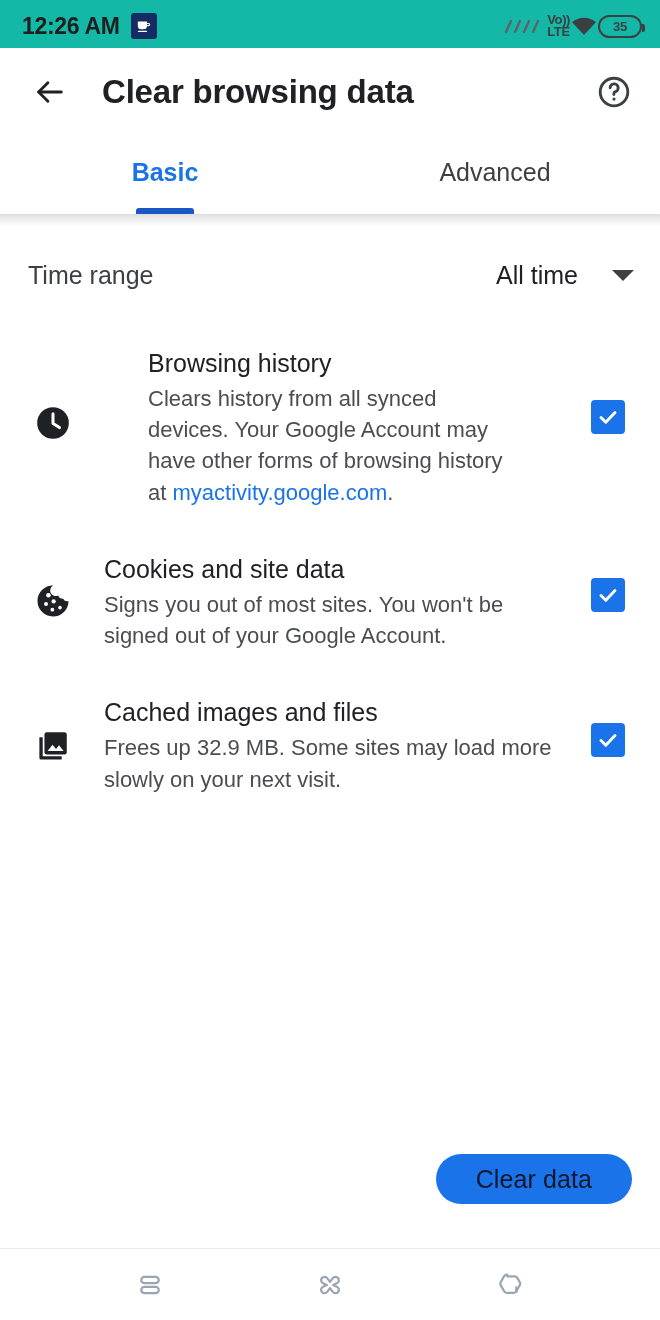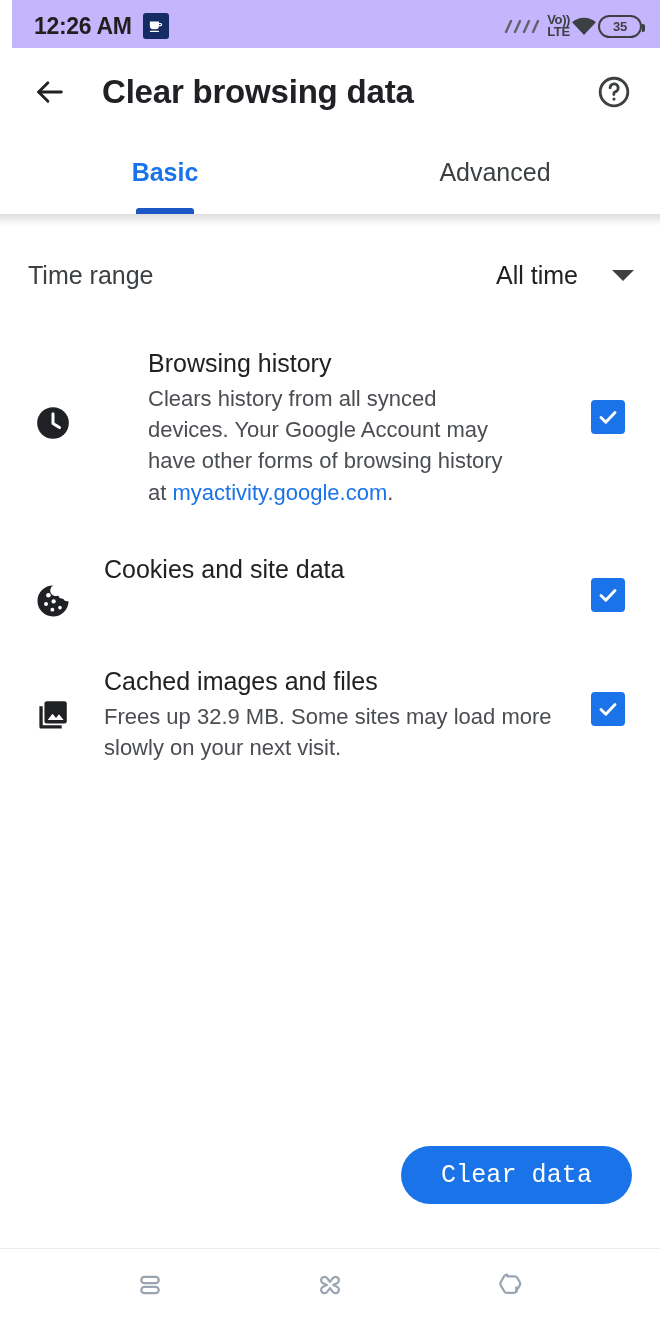"12:26 AM" .status-bar { background: #c4b5fd -> #14b8a6; margin-left: 12px -> none }
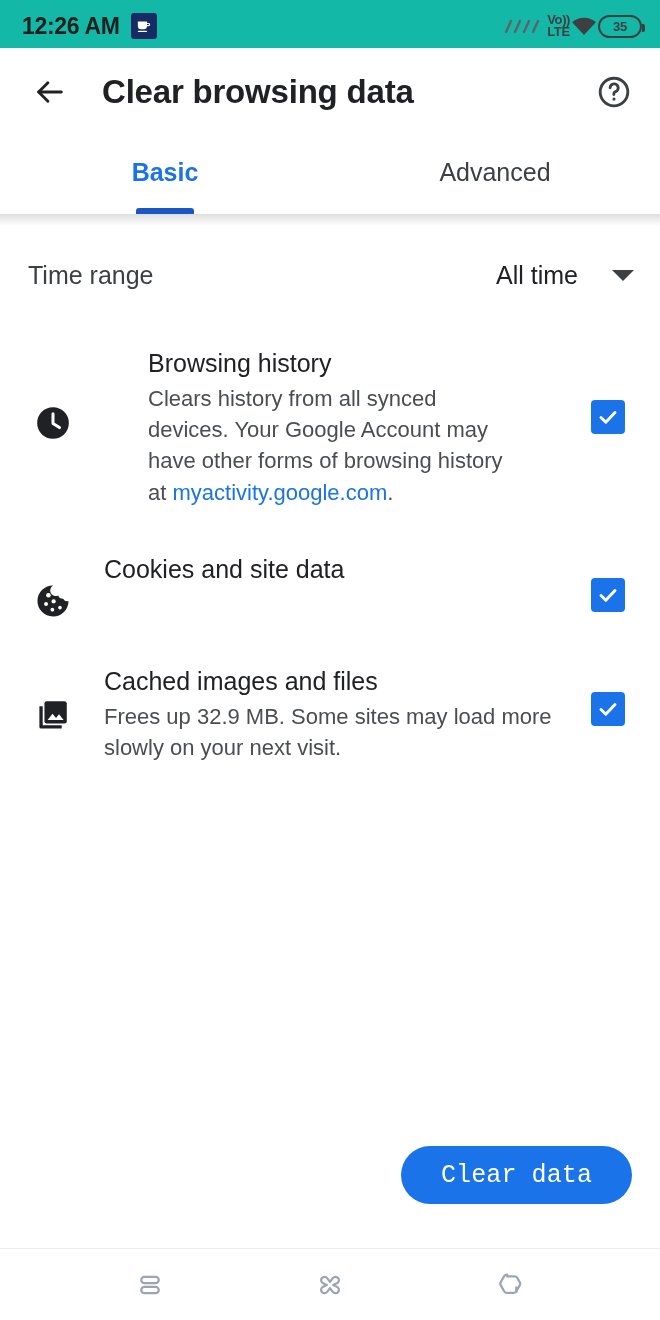"Signs you out of most" div.opt-desc { html: none -> <div>Signs you out of most sites. You won't be signed out of your Google Account.</div> }
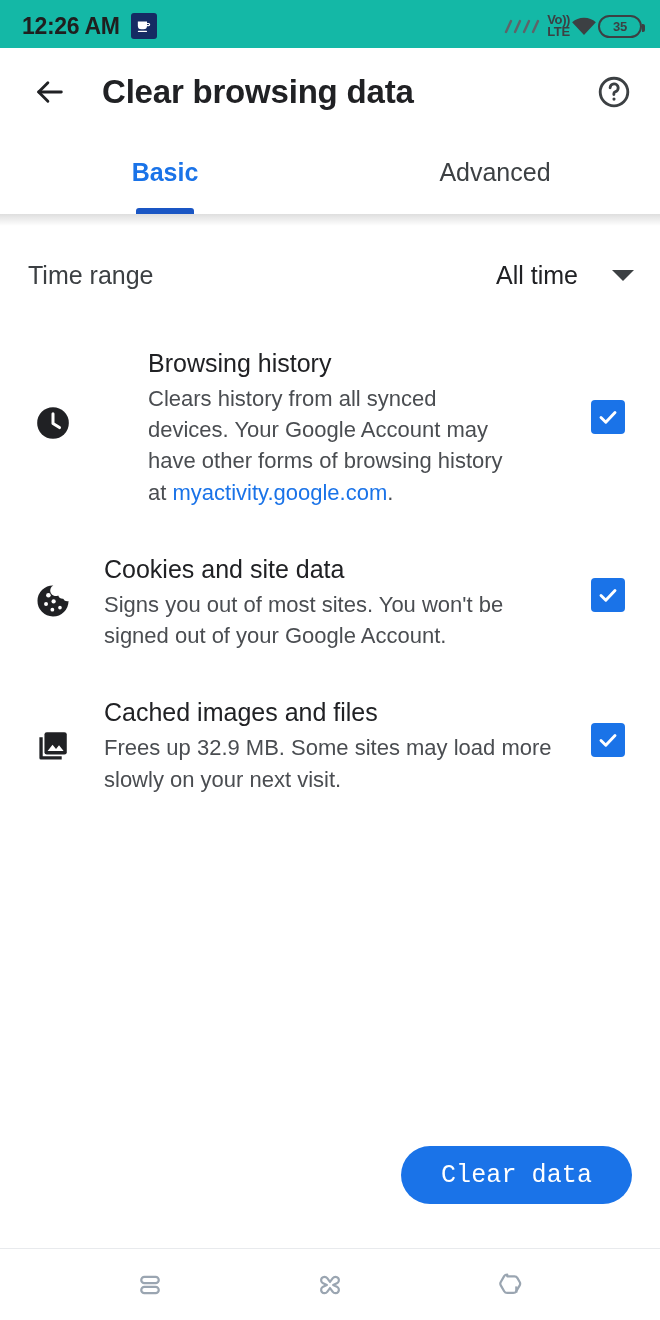"Clear data" .clear-btn { color: #ffffff -> #0f172a; font-family: Liberation Mono, monospace -> Liberation Sans, sans-serif; height: 58px -> 50px }
